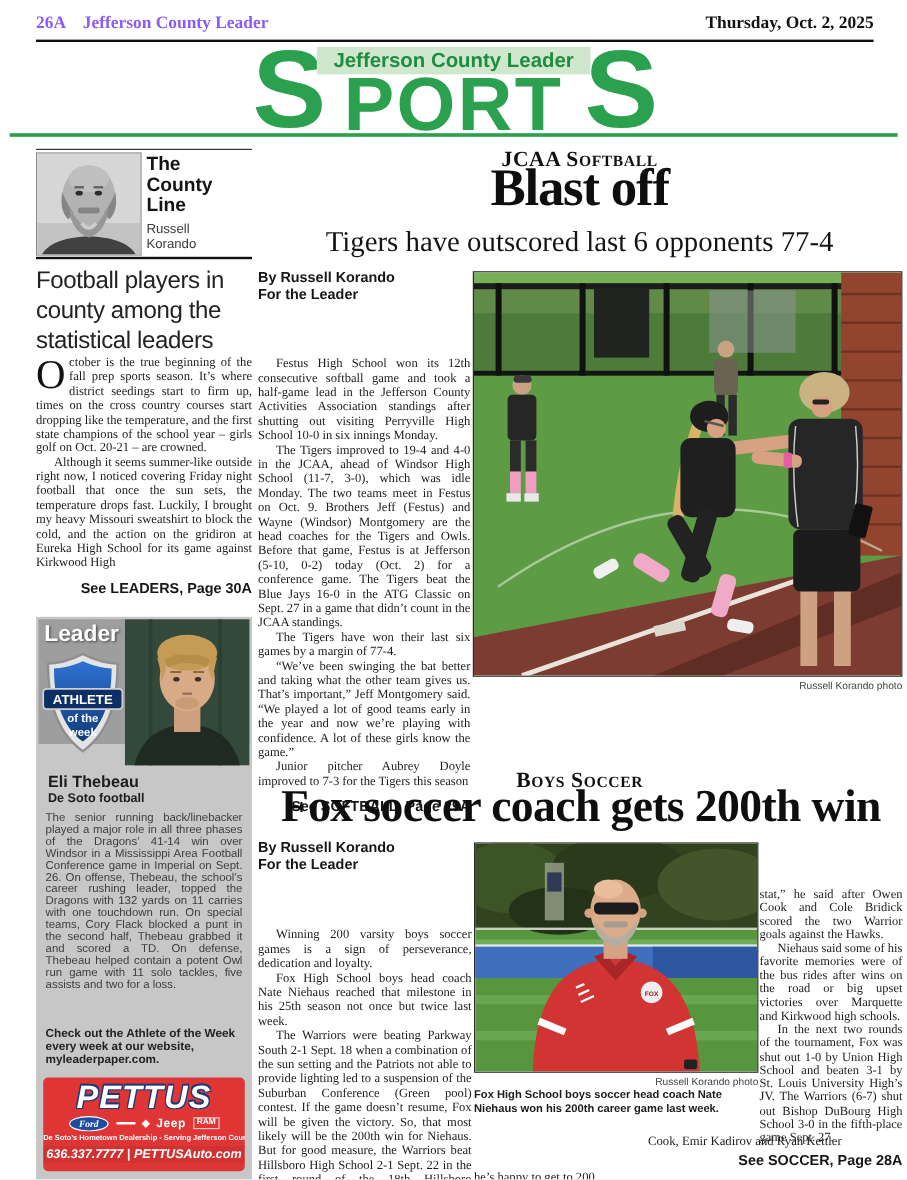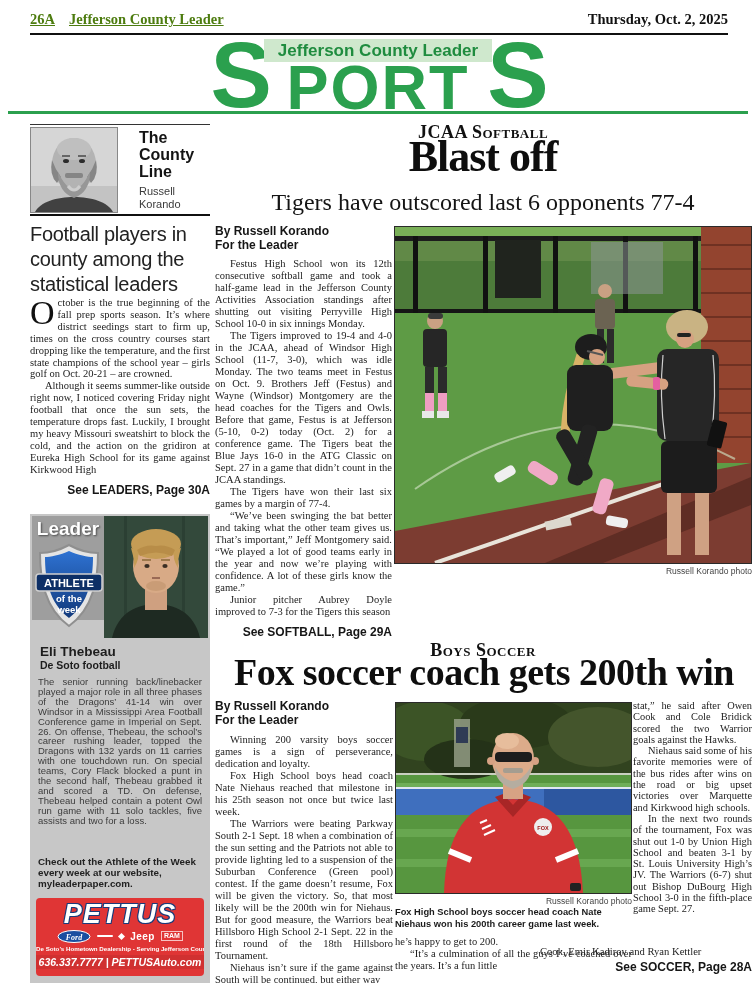"26A Jefferson County Leader" .top-left { color: #4d7c0f -> #8b5cf6; text-decoration: underline -> none }
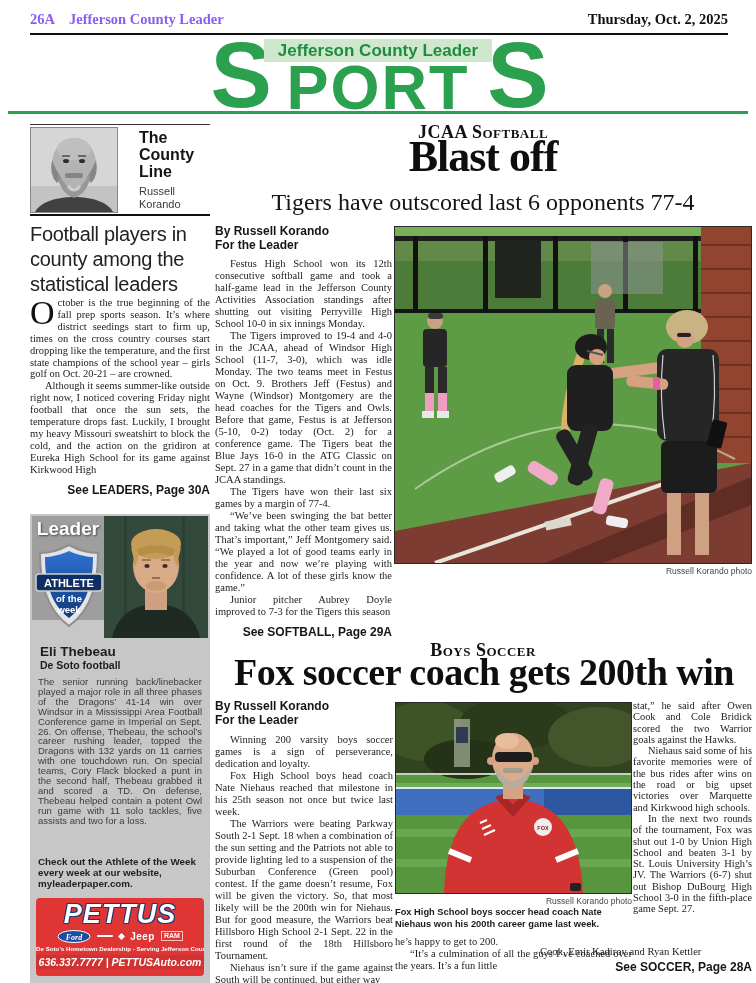"The County Line" .cl-htext { margin-left: 21px -> 4px }
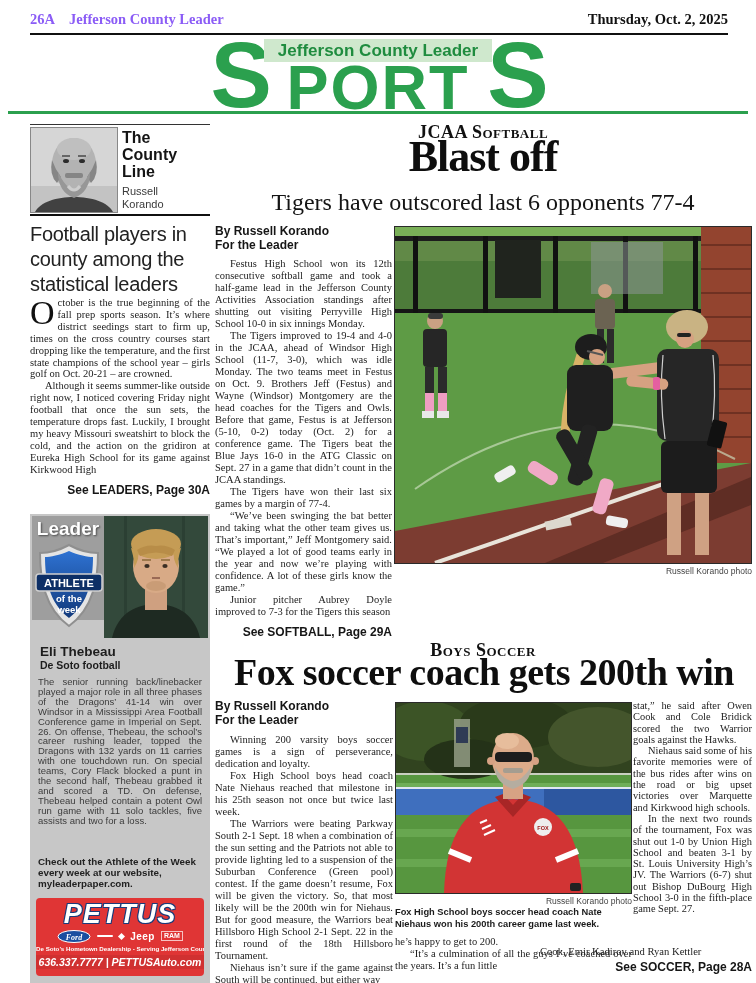"Festus High School won its" .body-col { margin-top: none -> 40px }
